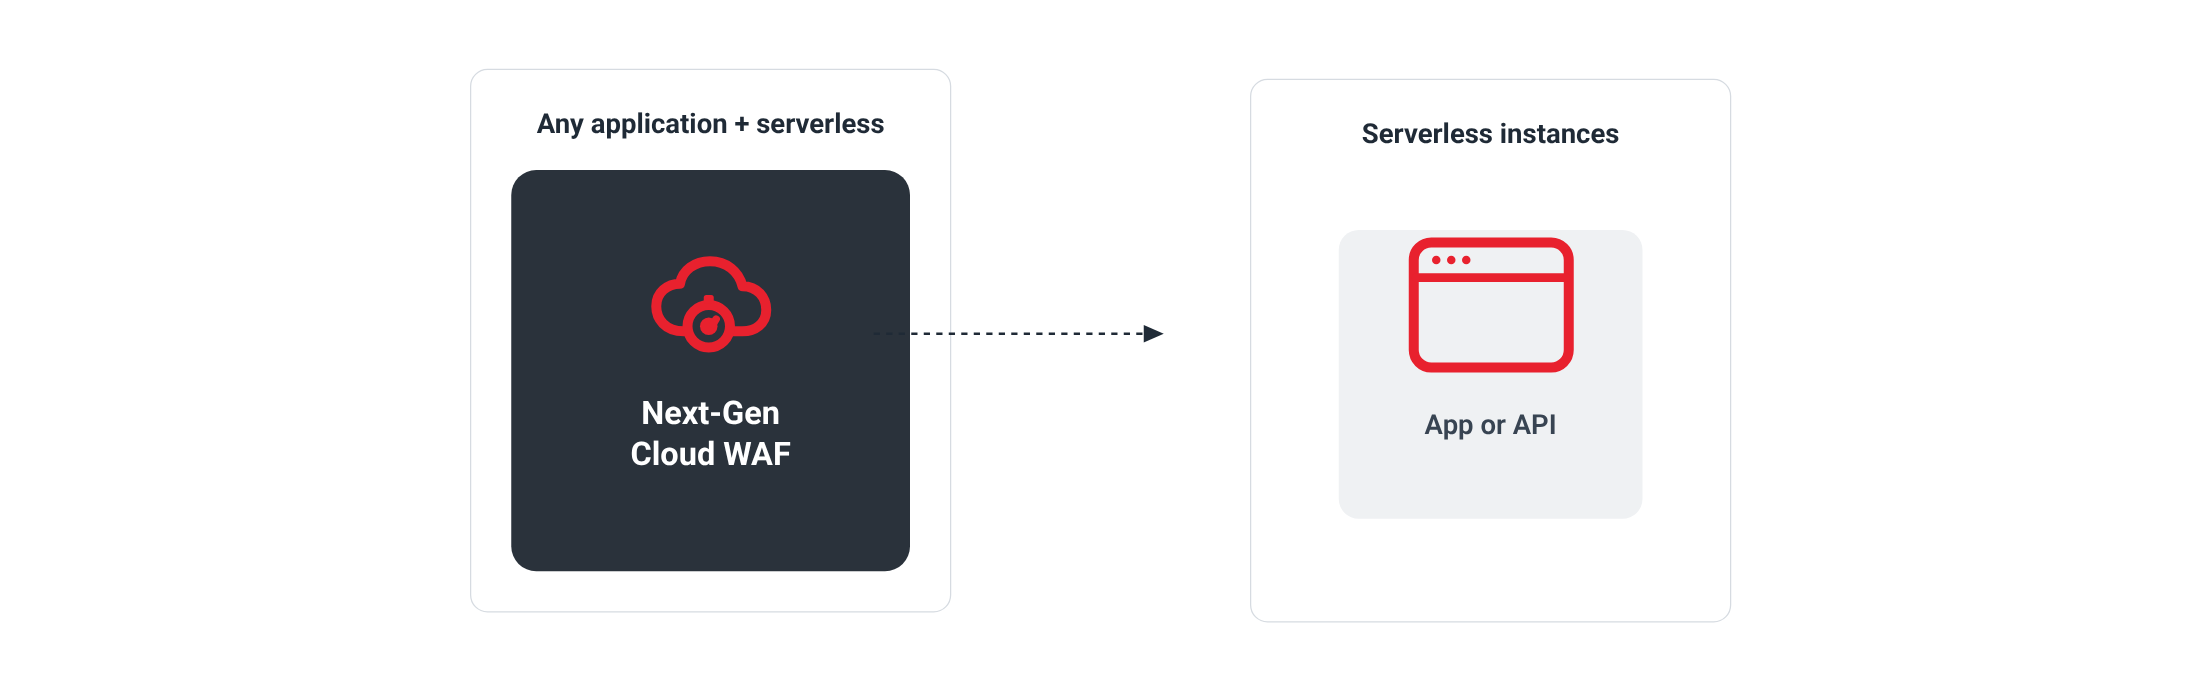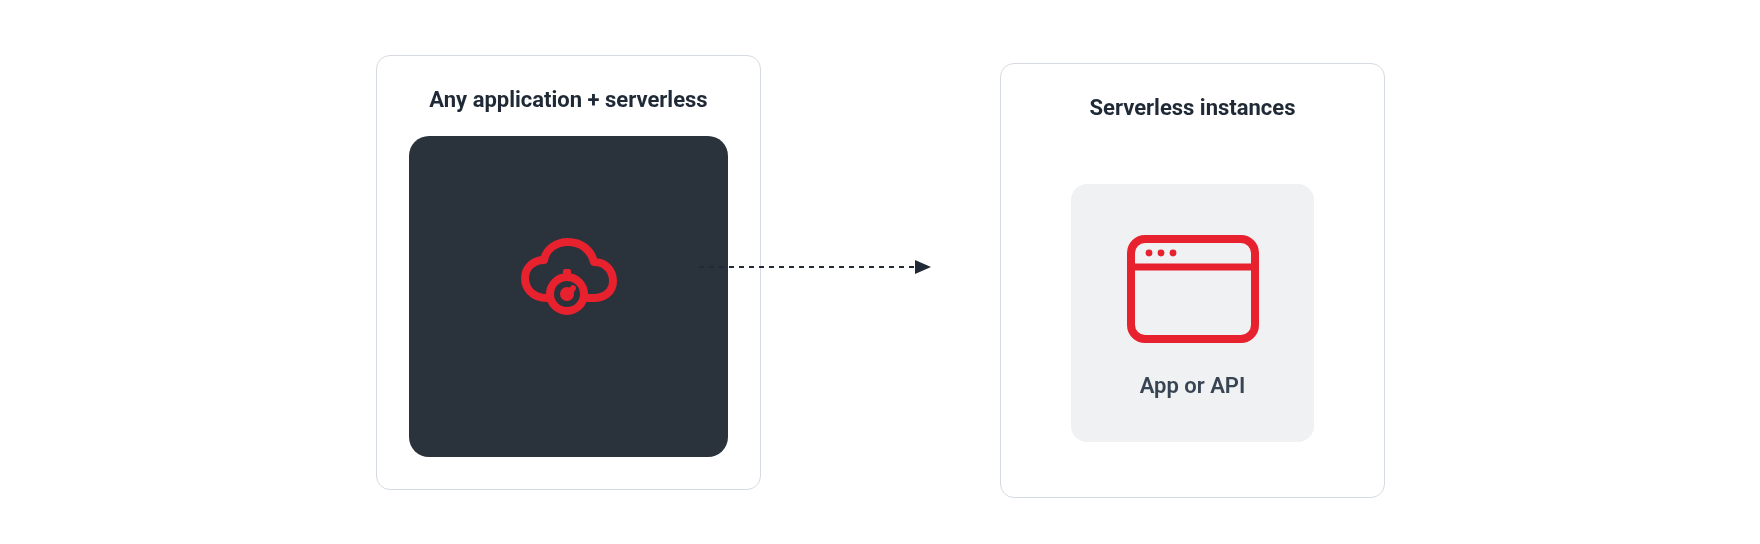"Next-Gen" div.card-label { html: none -> <div> <span>Next-Gen</span><br> <span>Cloud WAF</span> </div> }
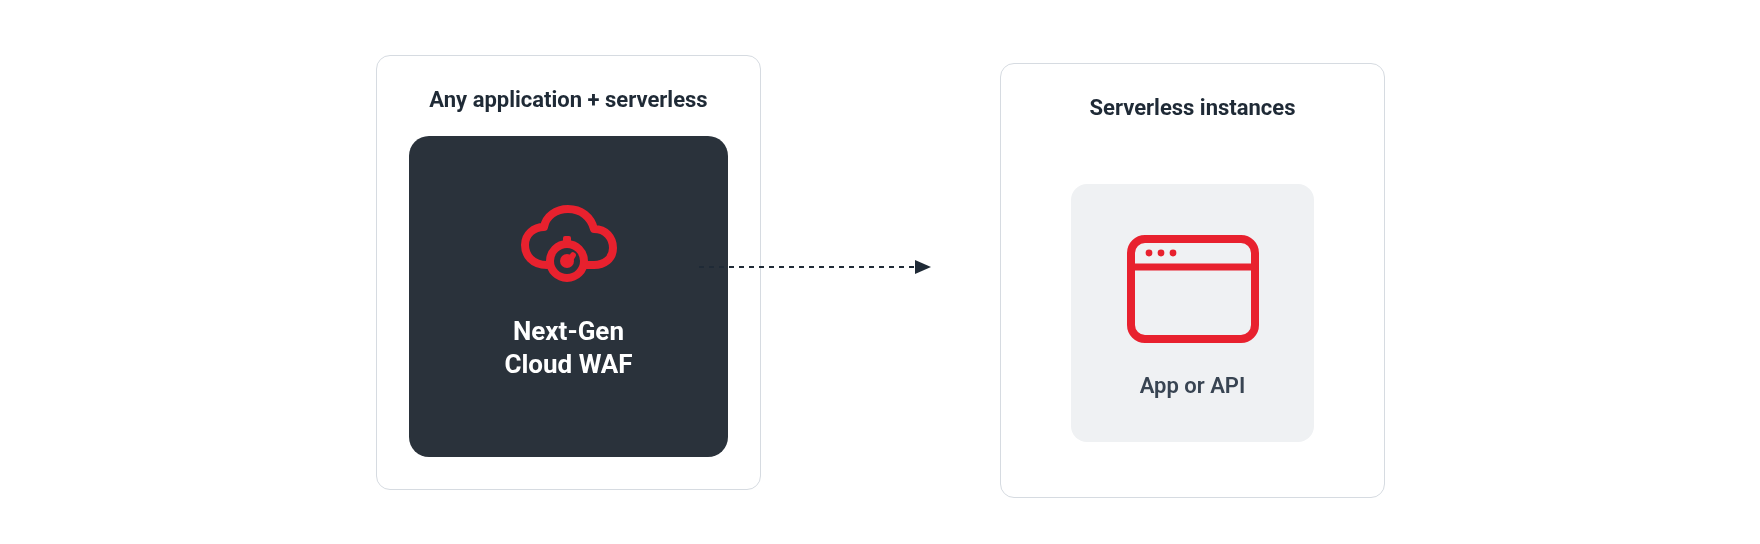"App or API" .light-card { height: 258px -> 231px; justify-content: center -> none }
